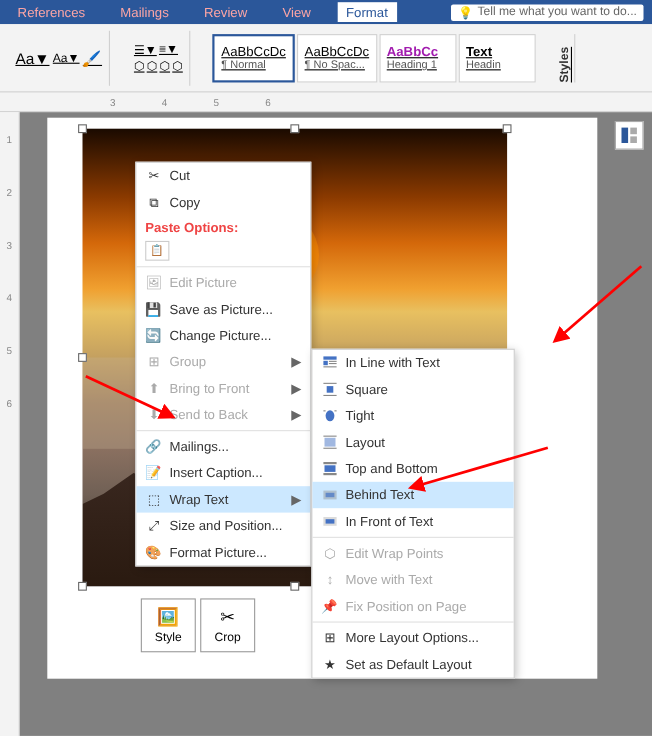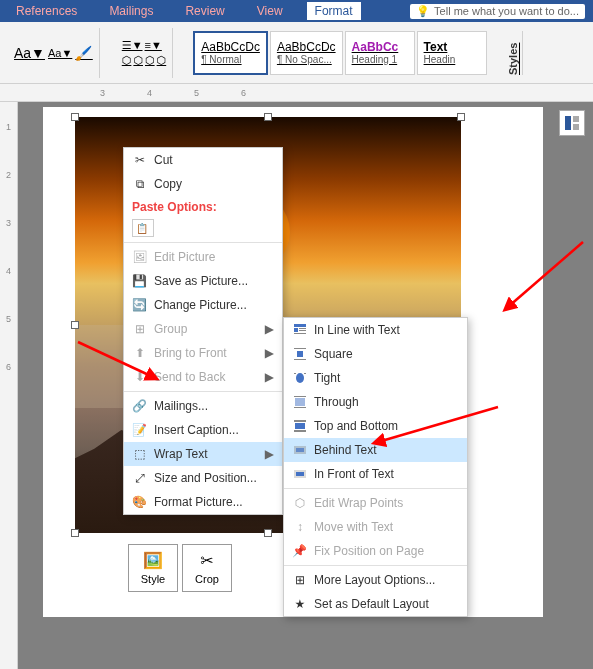"Through" span { text: Through -> Layout }
